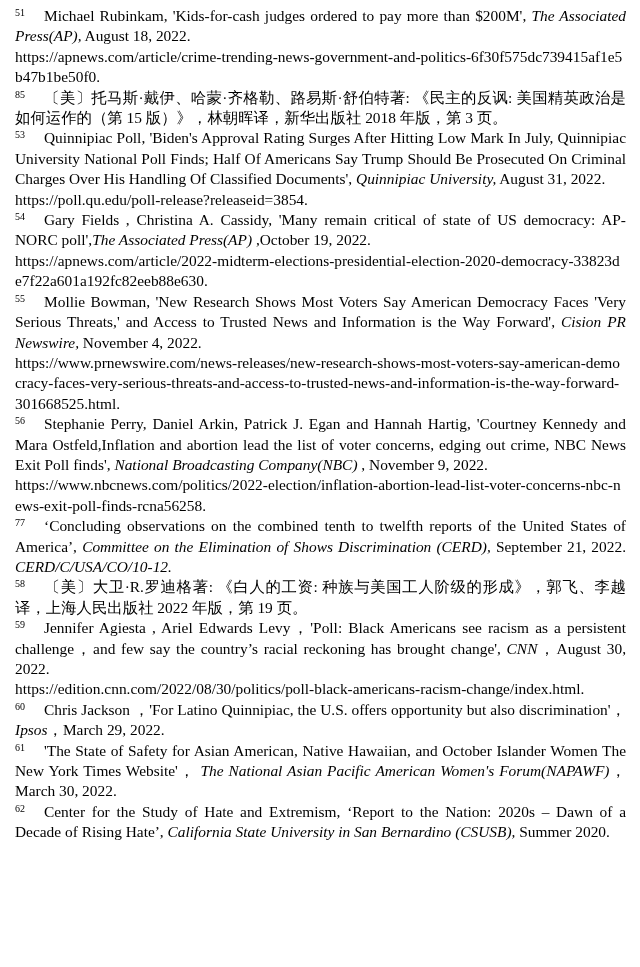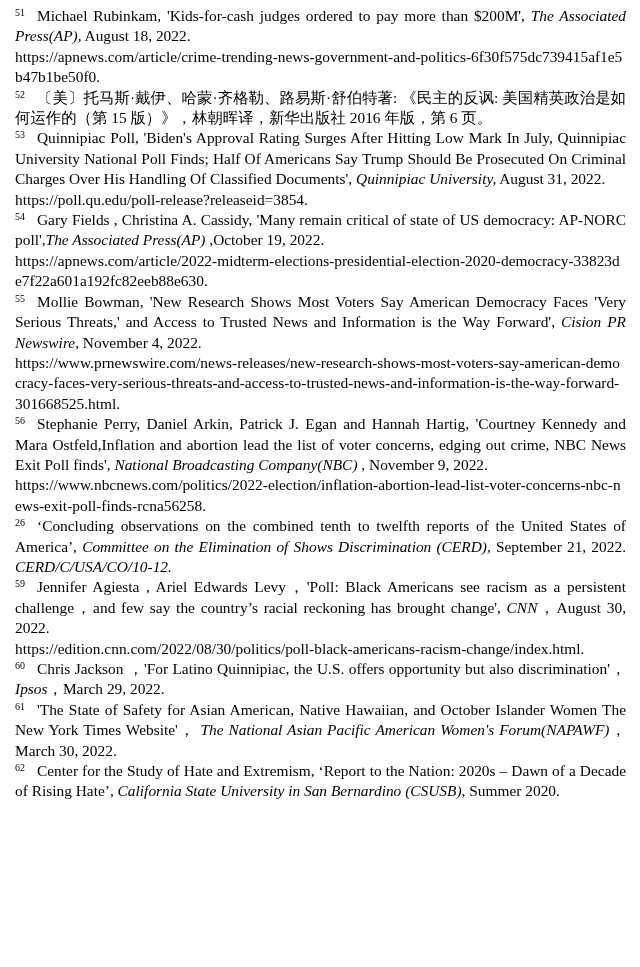"51" .fn-num { margin-right: 12px -> 19px }
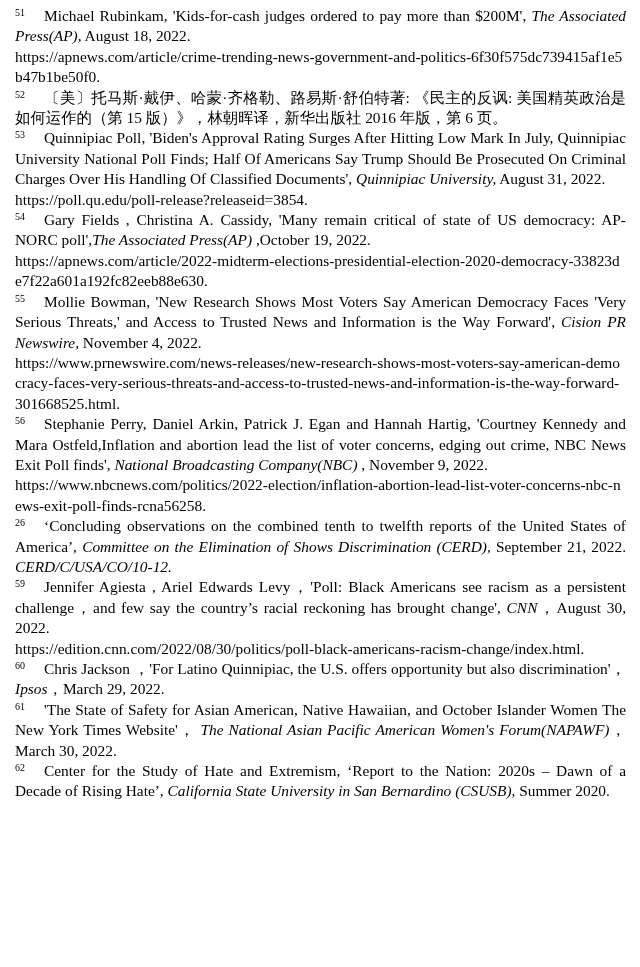"52" sup.fn-num { text: 52 -> 85 }
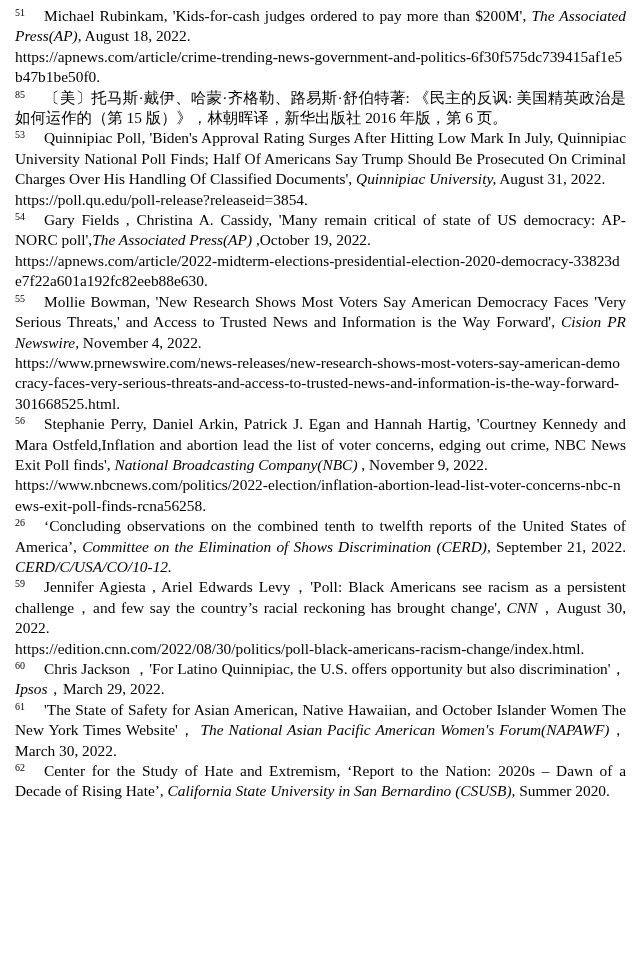"〔美〕托马斯·戴伊、哈蒙·齐格勒、路易斯·舒伯特著: 《民主的反讽:" span { text: 2016 年版，第 6 -> 2018 年版，第 3 }
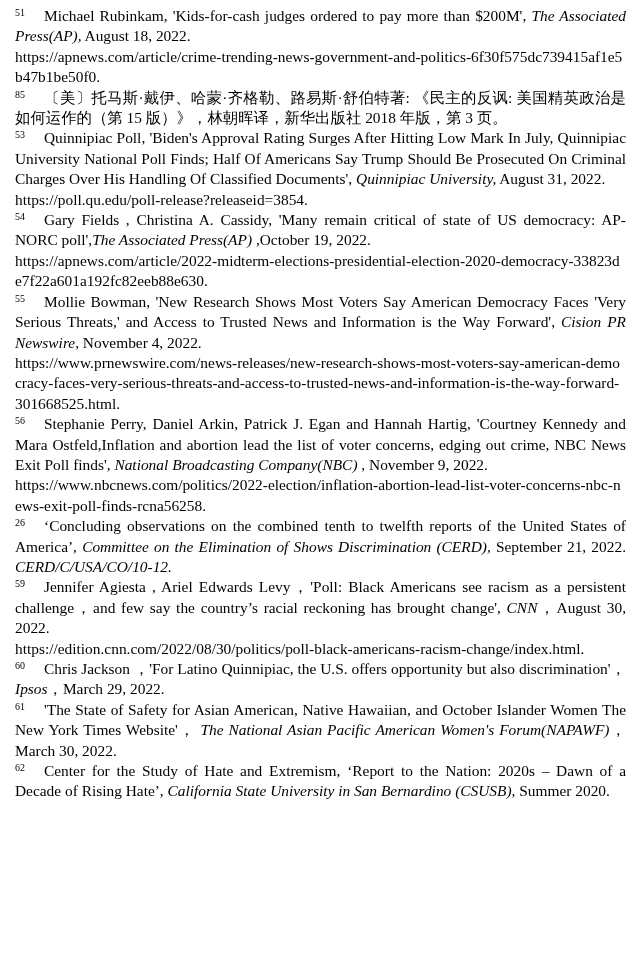"26" sup.fn-num { text: 26 -> 77 }
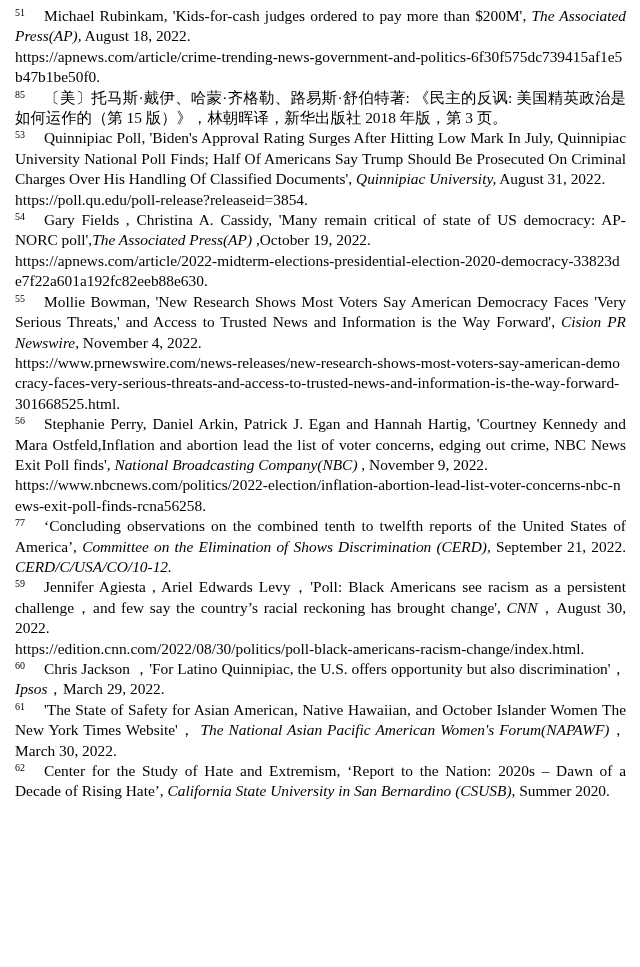"58 〔美〕大卫·R.罗迪格著: 《白人的工资:" div.footnote { html: none -> <div><sup>58</sup><span><span>〔美〕大卫·R.罗迪格著: 《白人的工资: 种族与美国工人阶级的形成》，郭飞、李越译，上海人民出版社 2022 年版，第 19 页。</span></span></div> }
